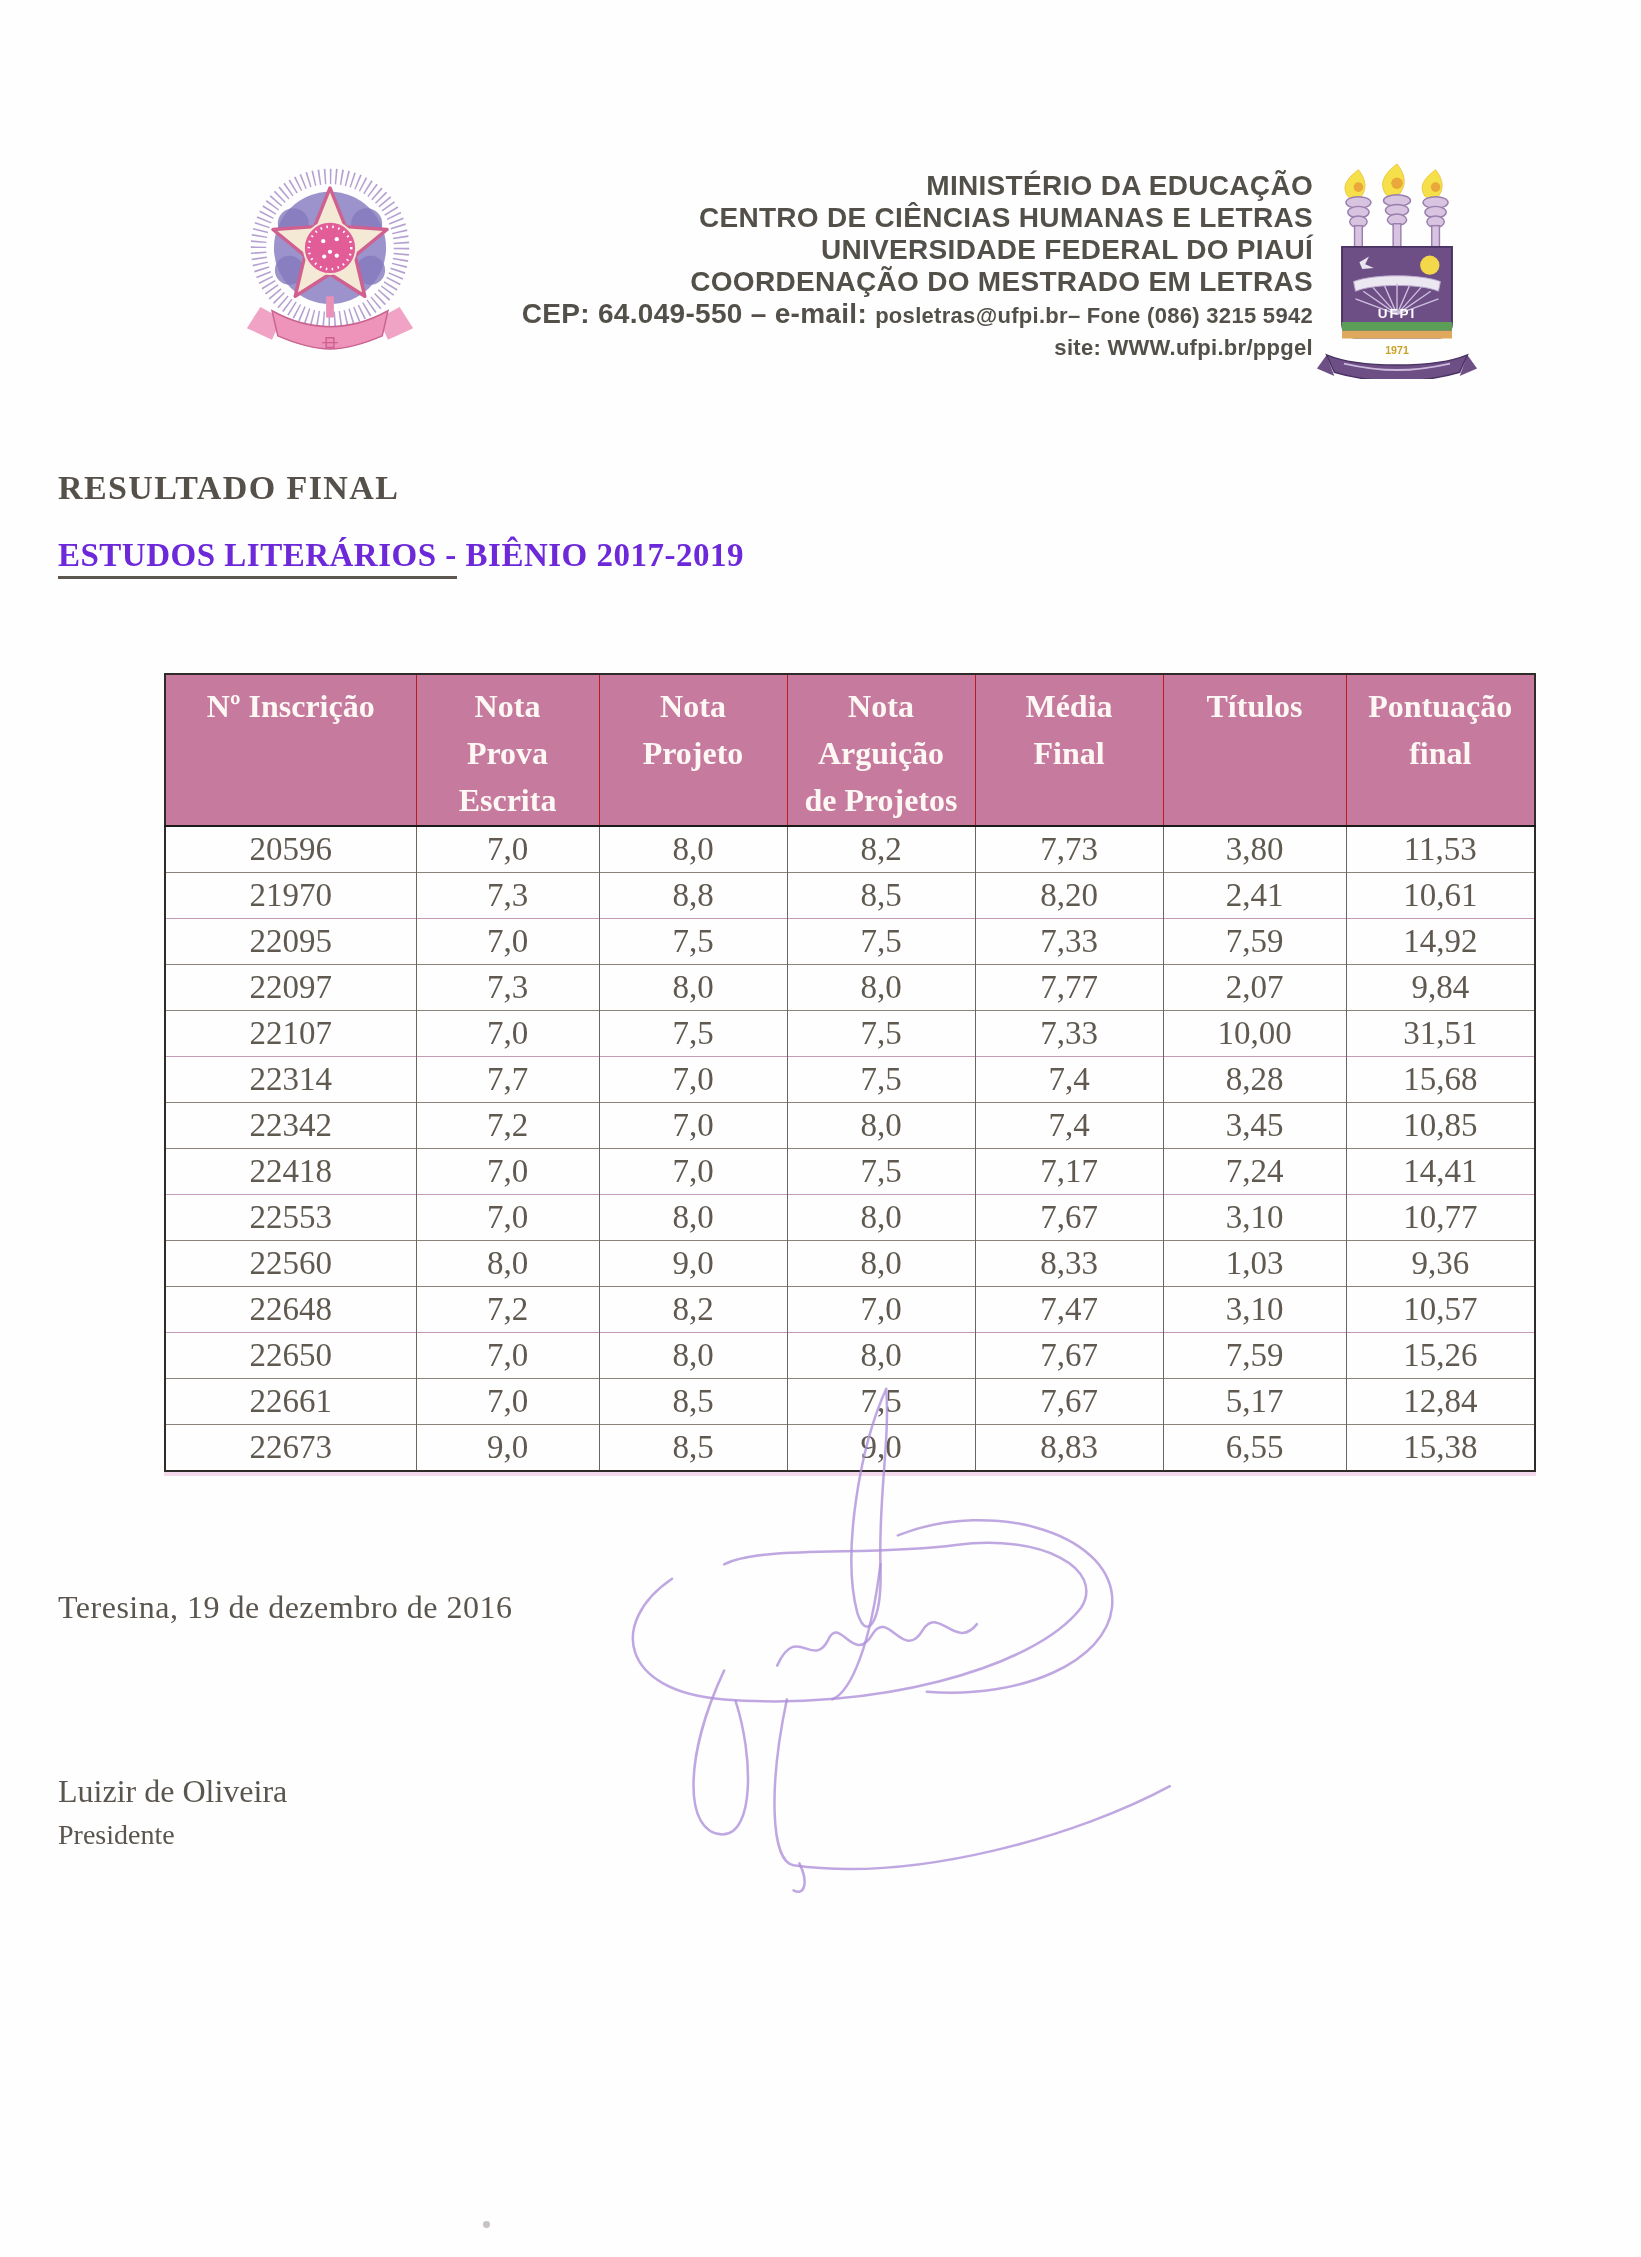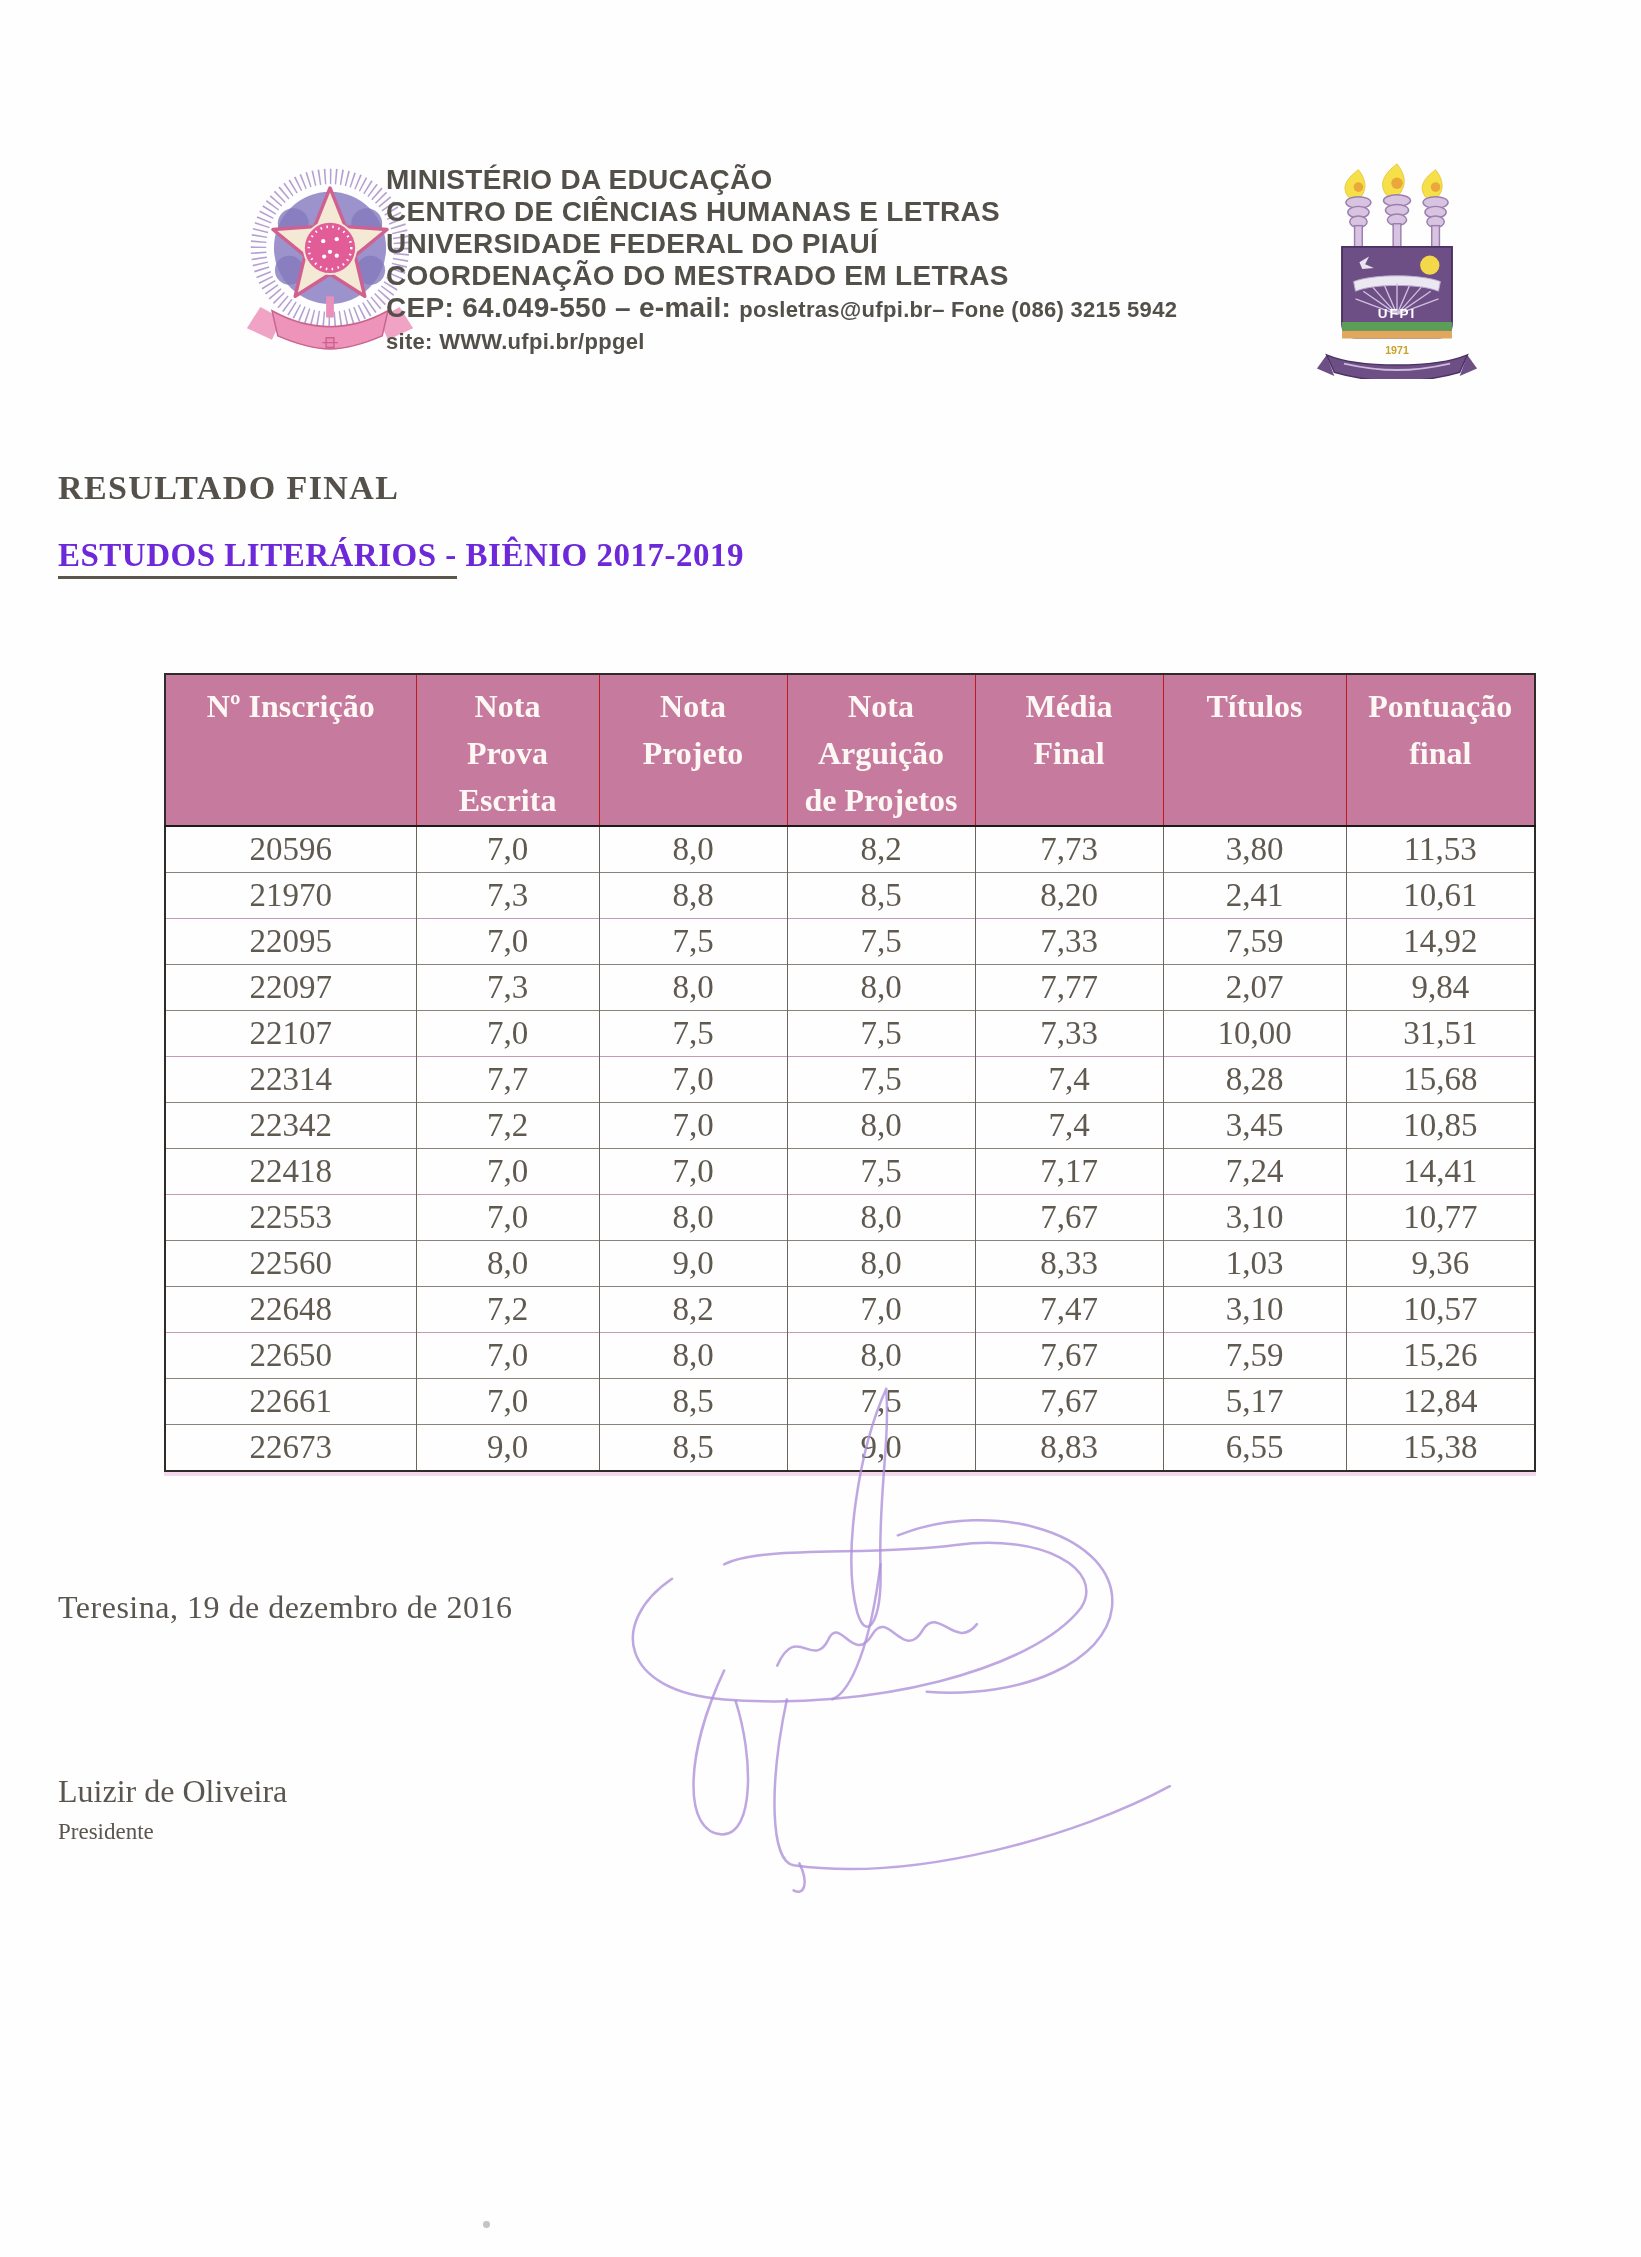"MINISTÉRIO DA EDUCAÇÃO" .letterhead-text { text-align: left -> right; top: 164px -> 170px }
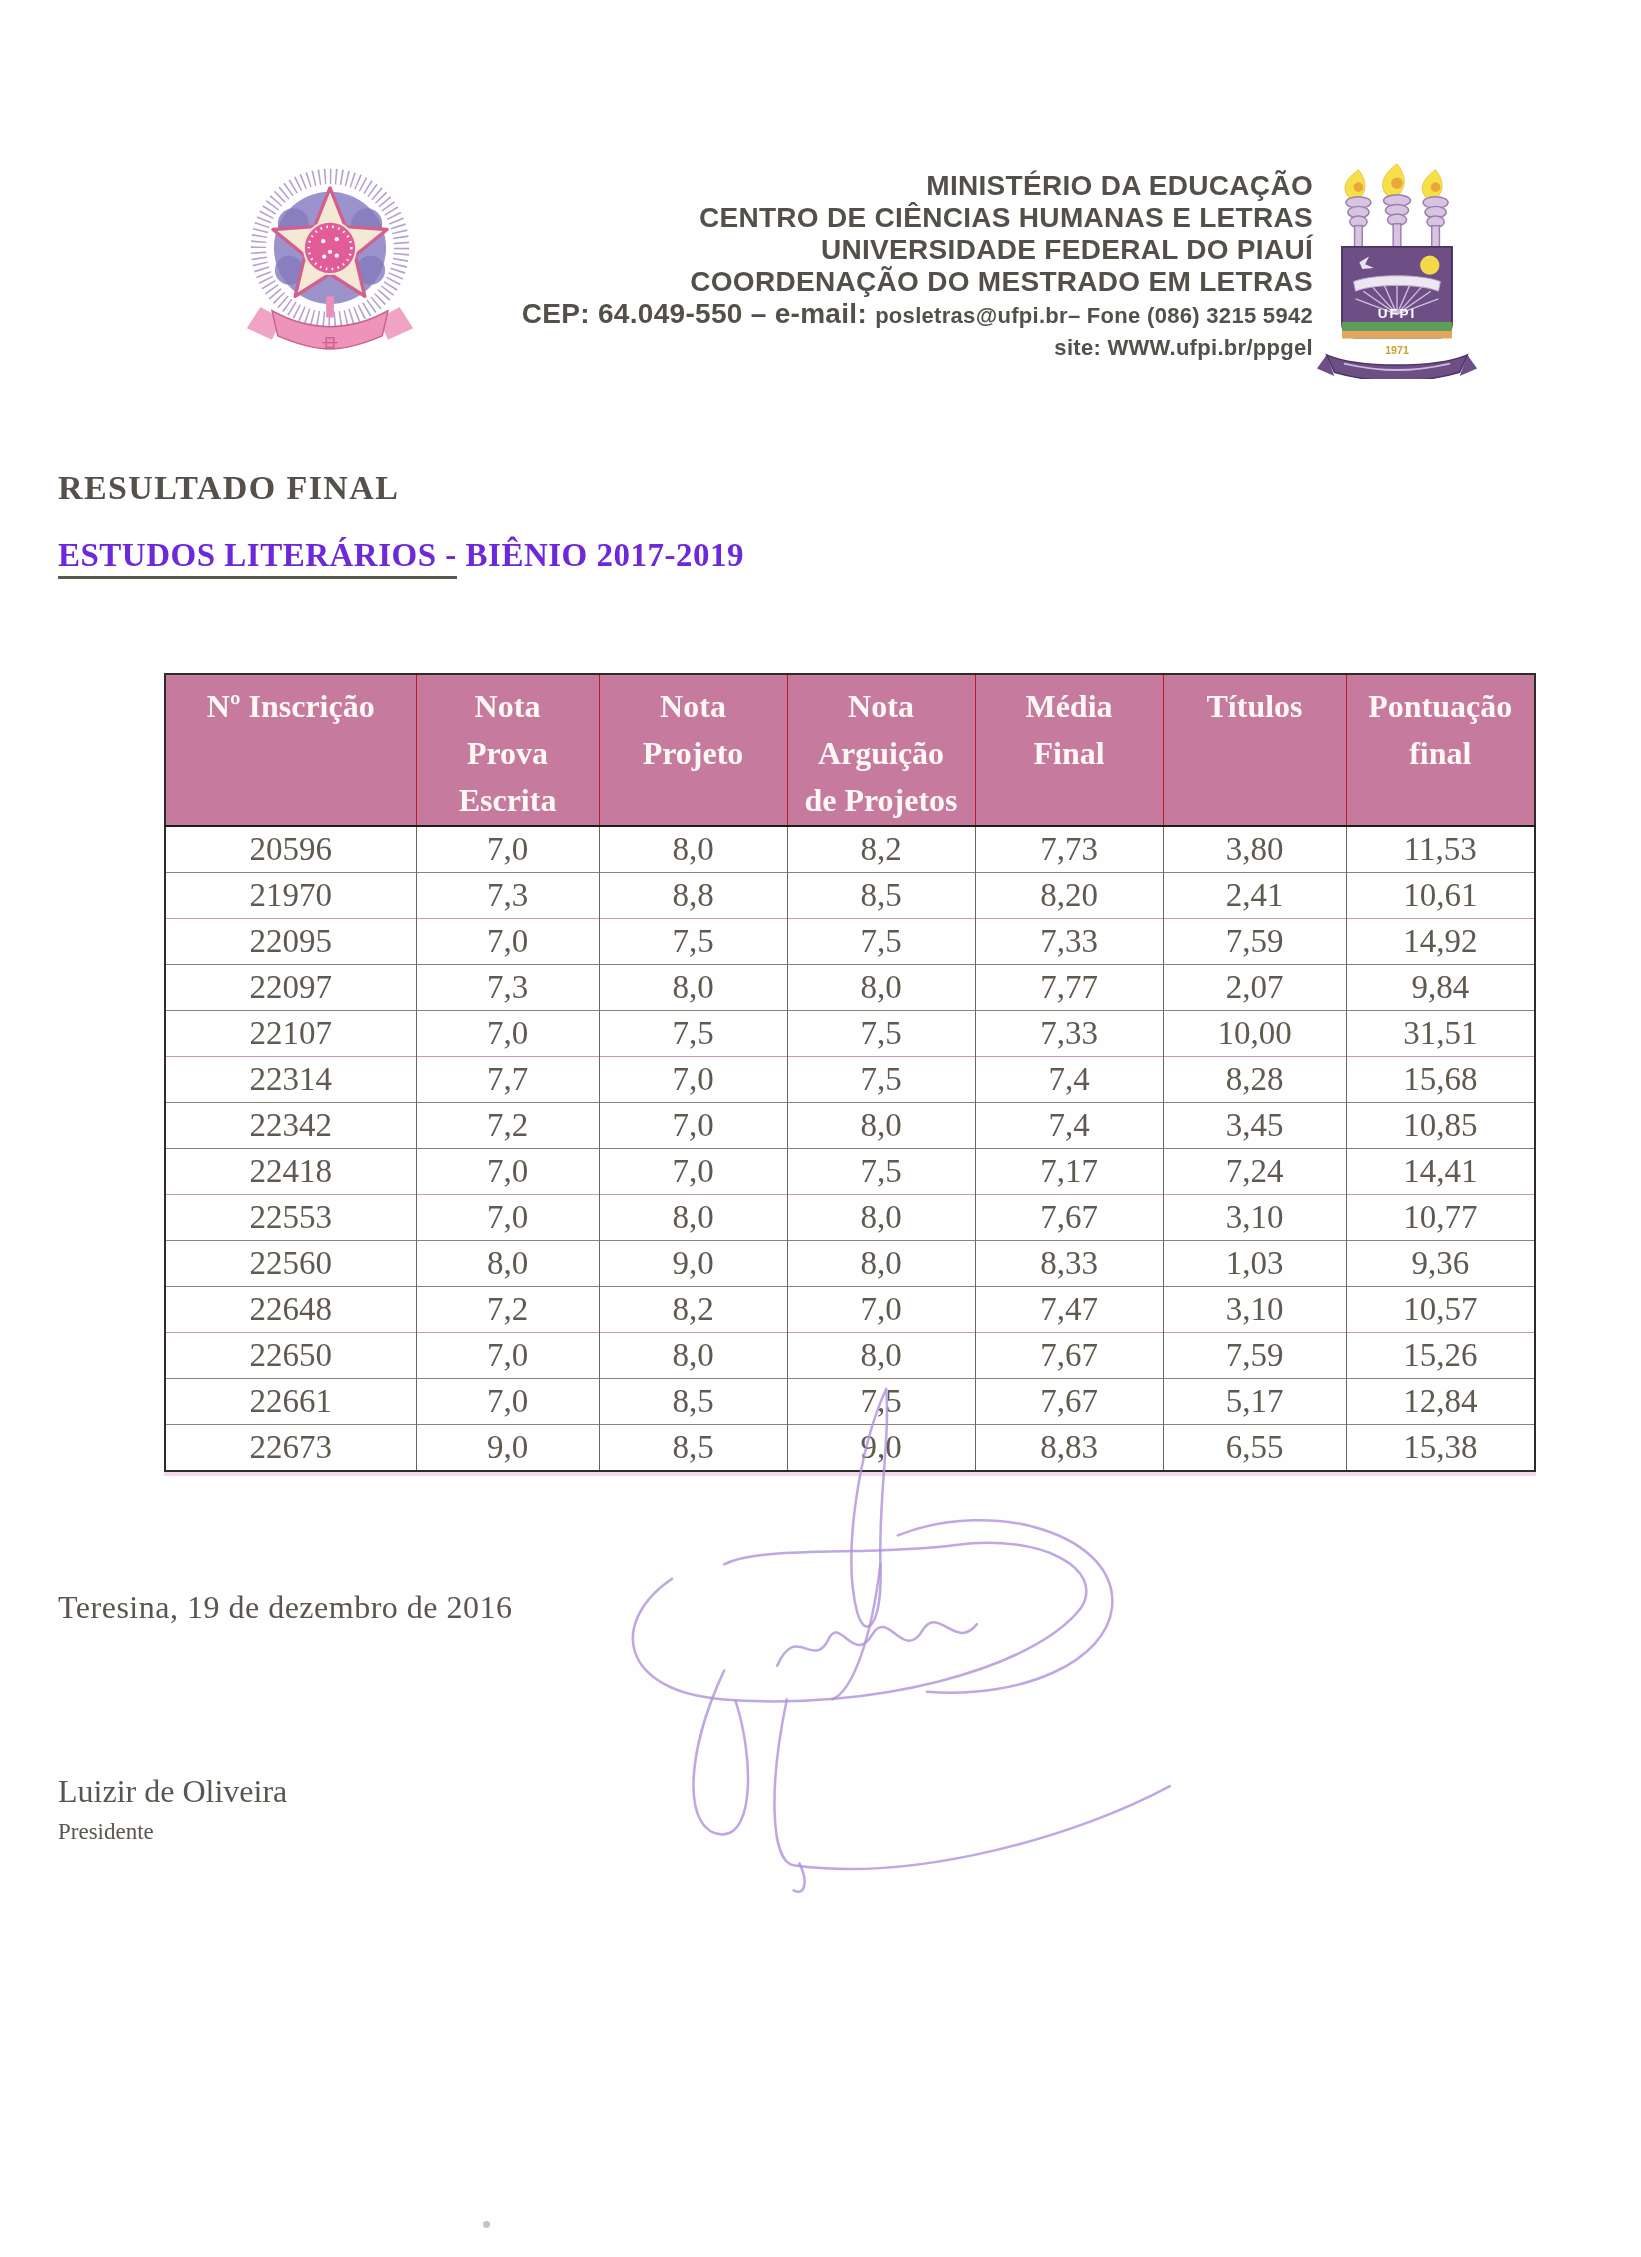"Presidente" .signer-title { font-size: 23px -> 28px }
